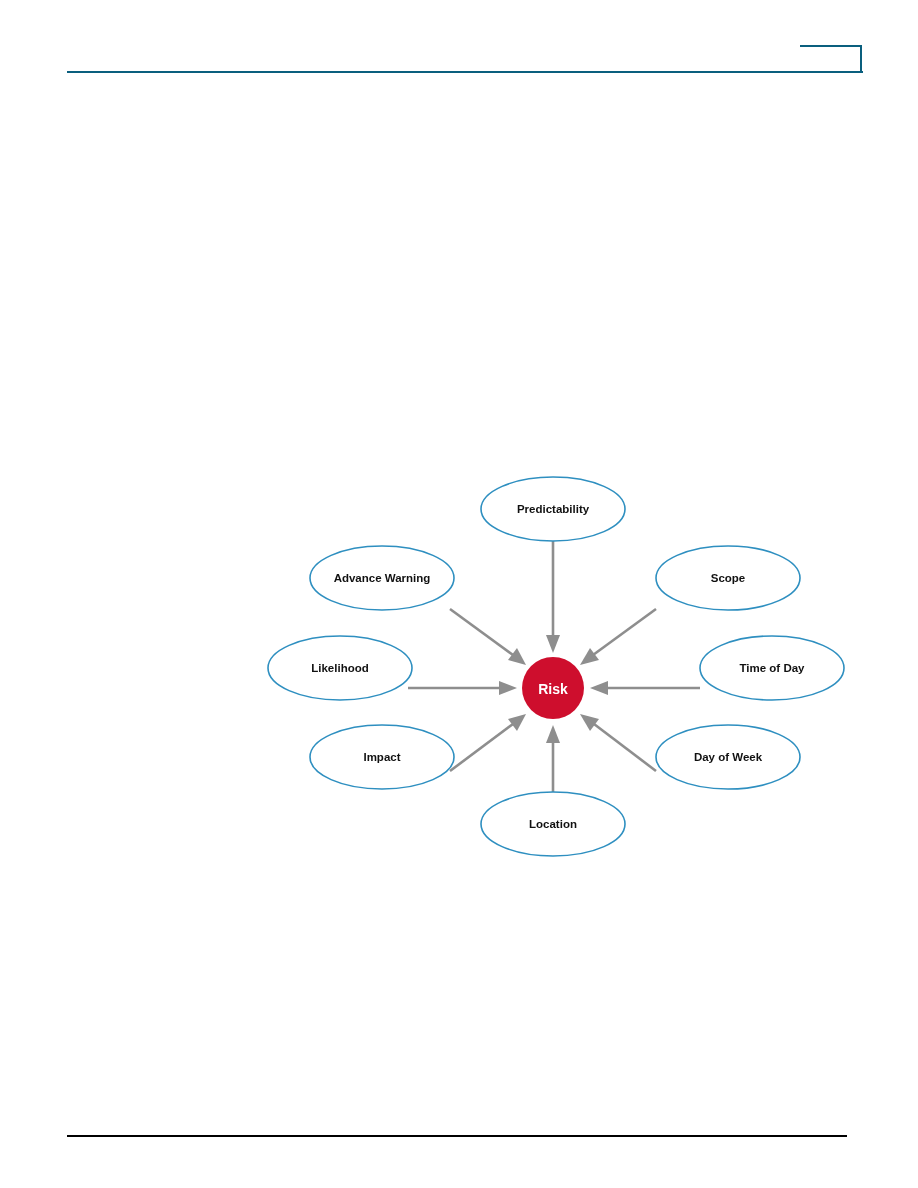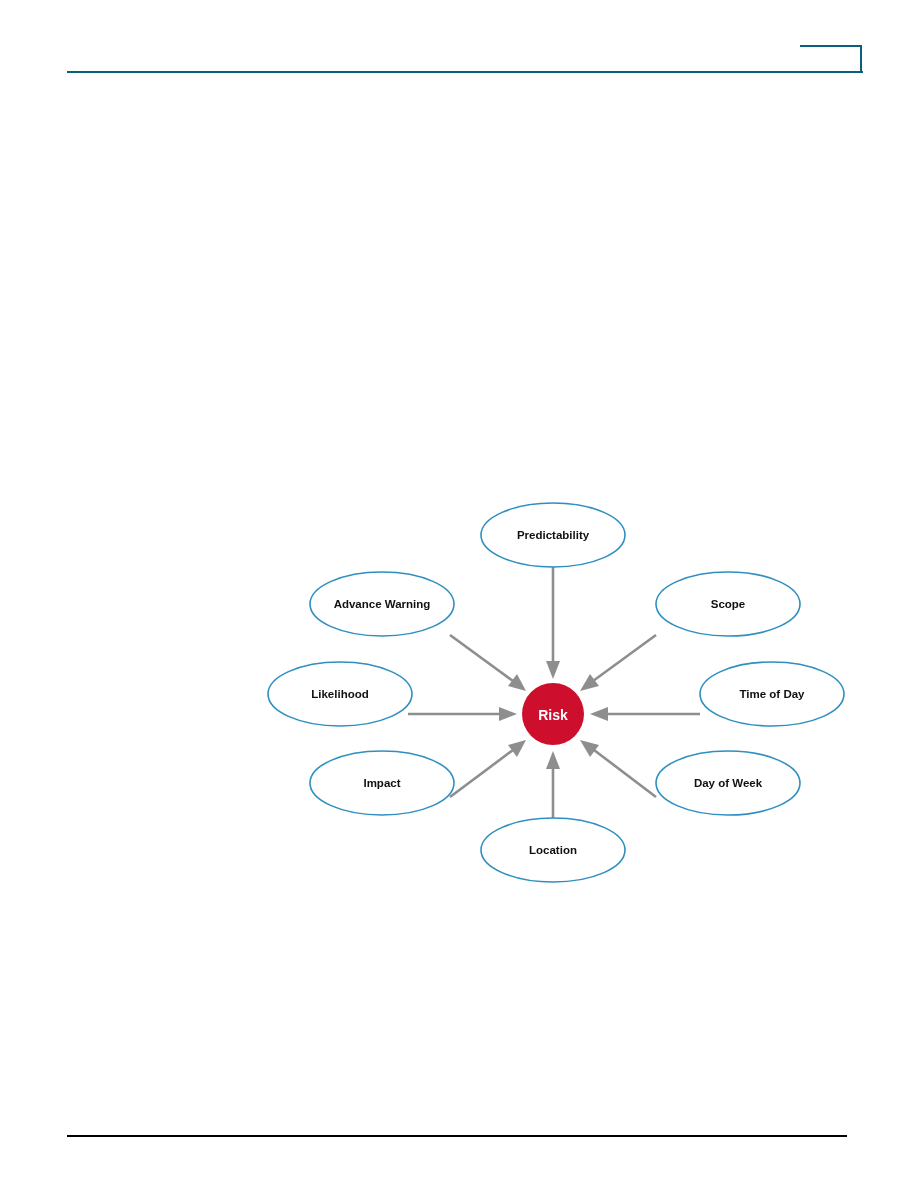"Predictability" .diagram { top: 485px -> 459px }
